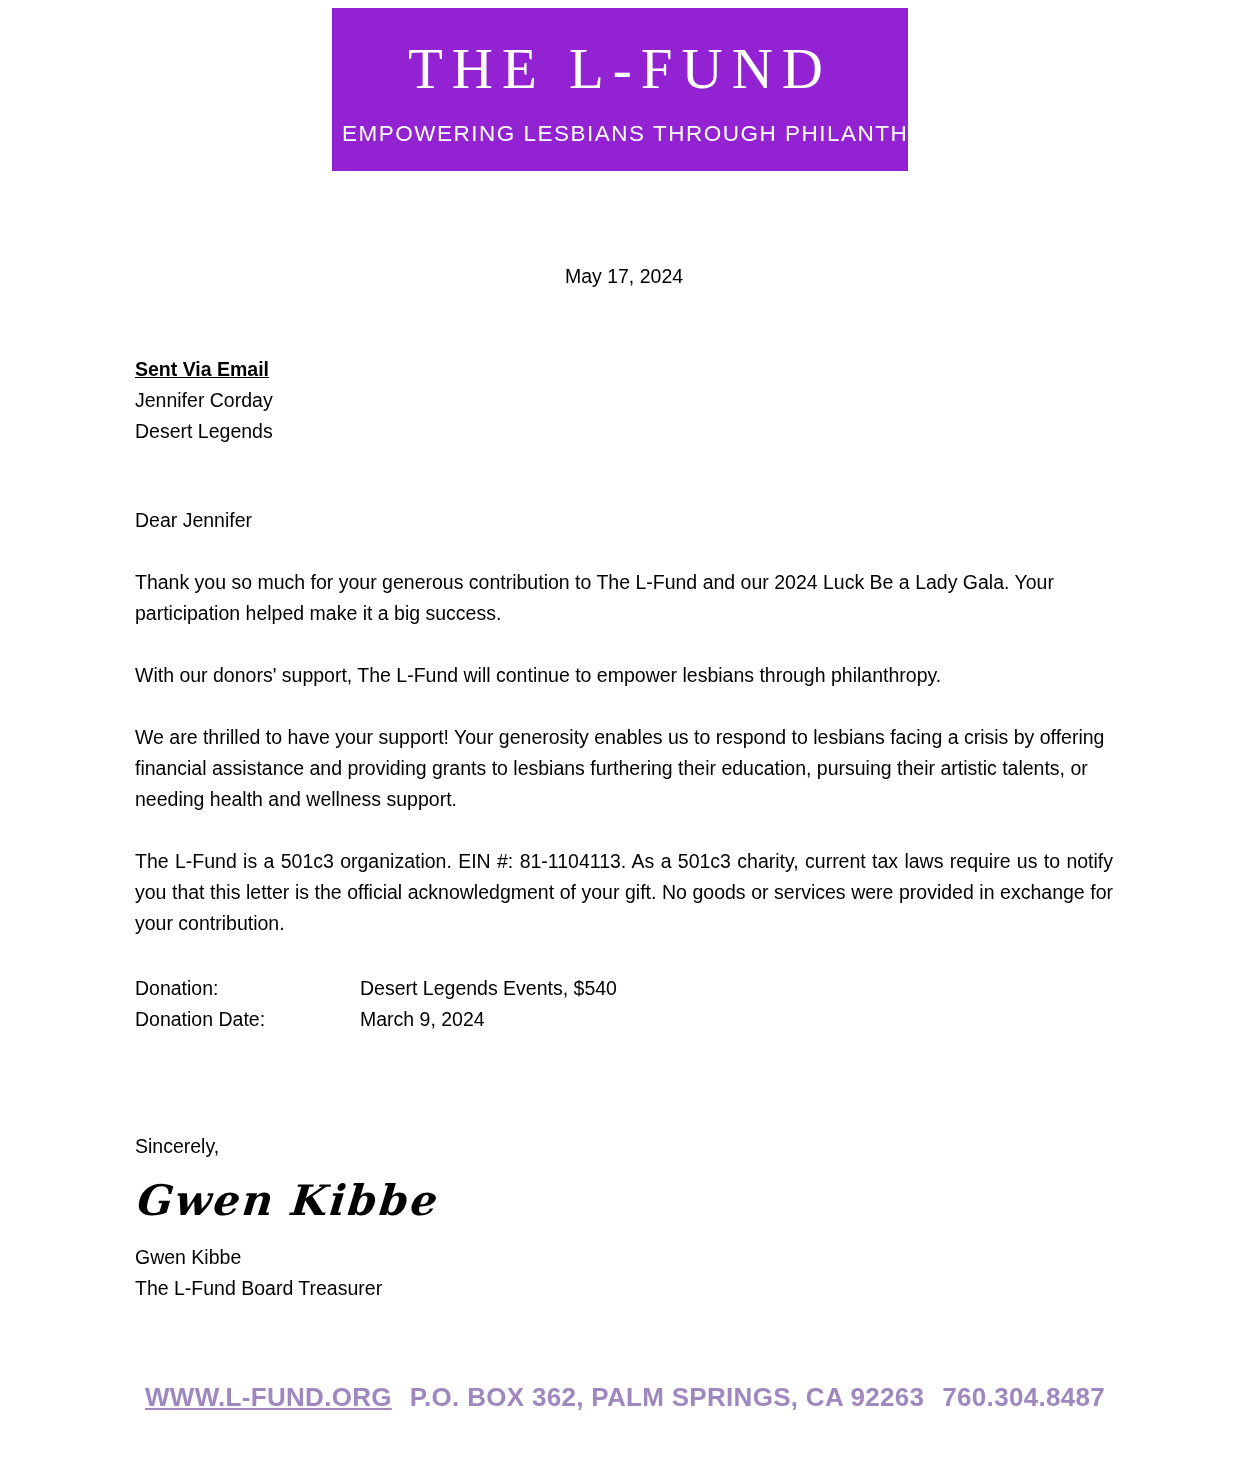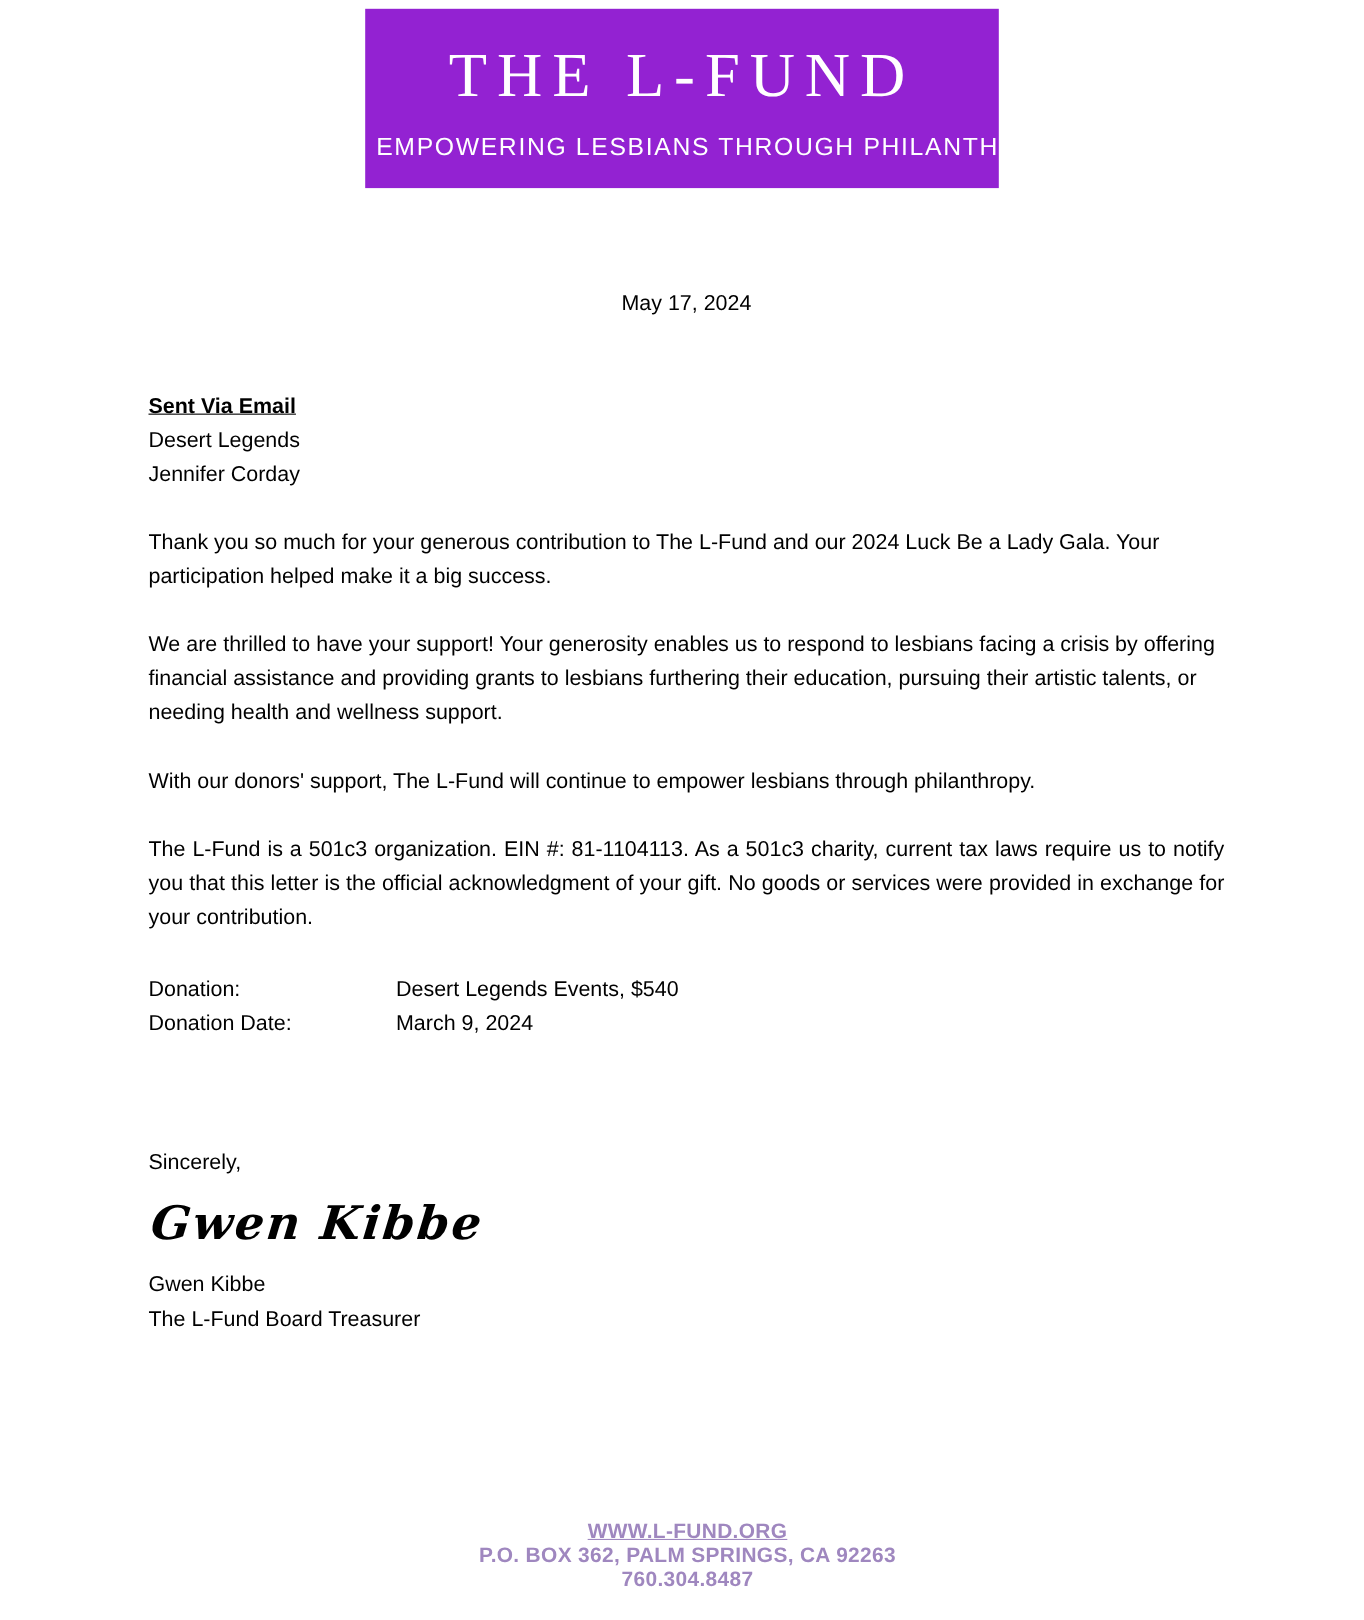"Desert Legends" div { order: before "Jennifer Corday" -> after "Jennifer Corday" }
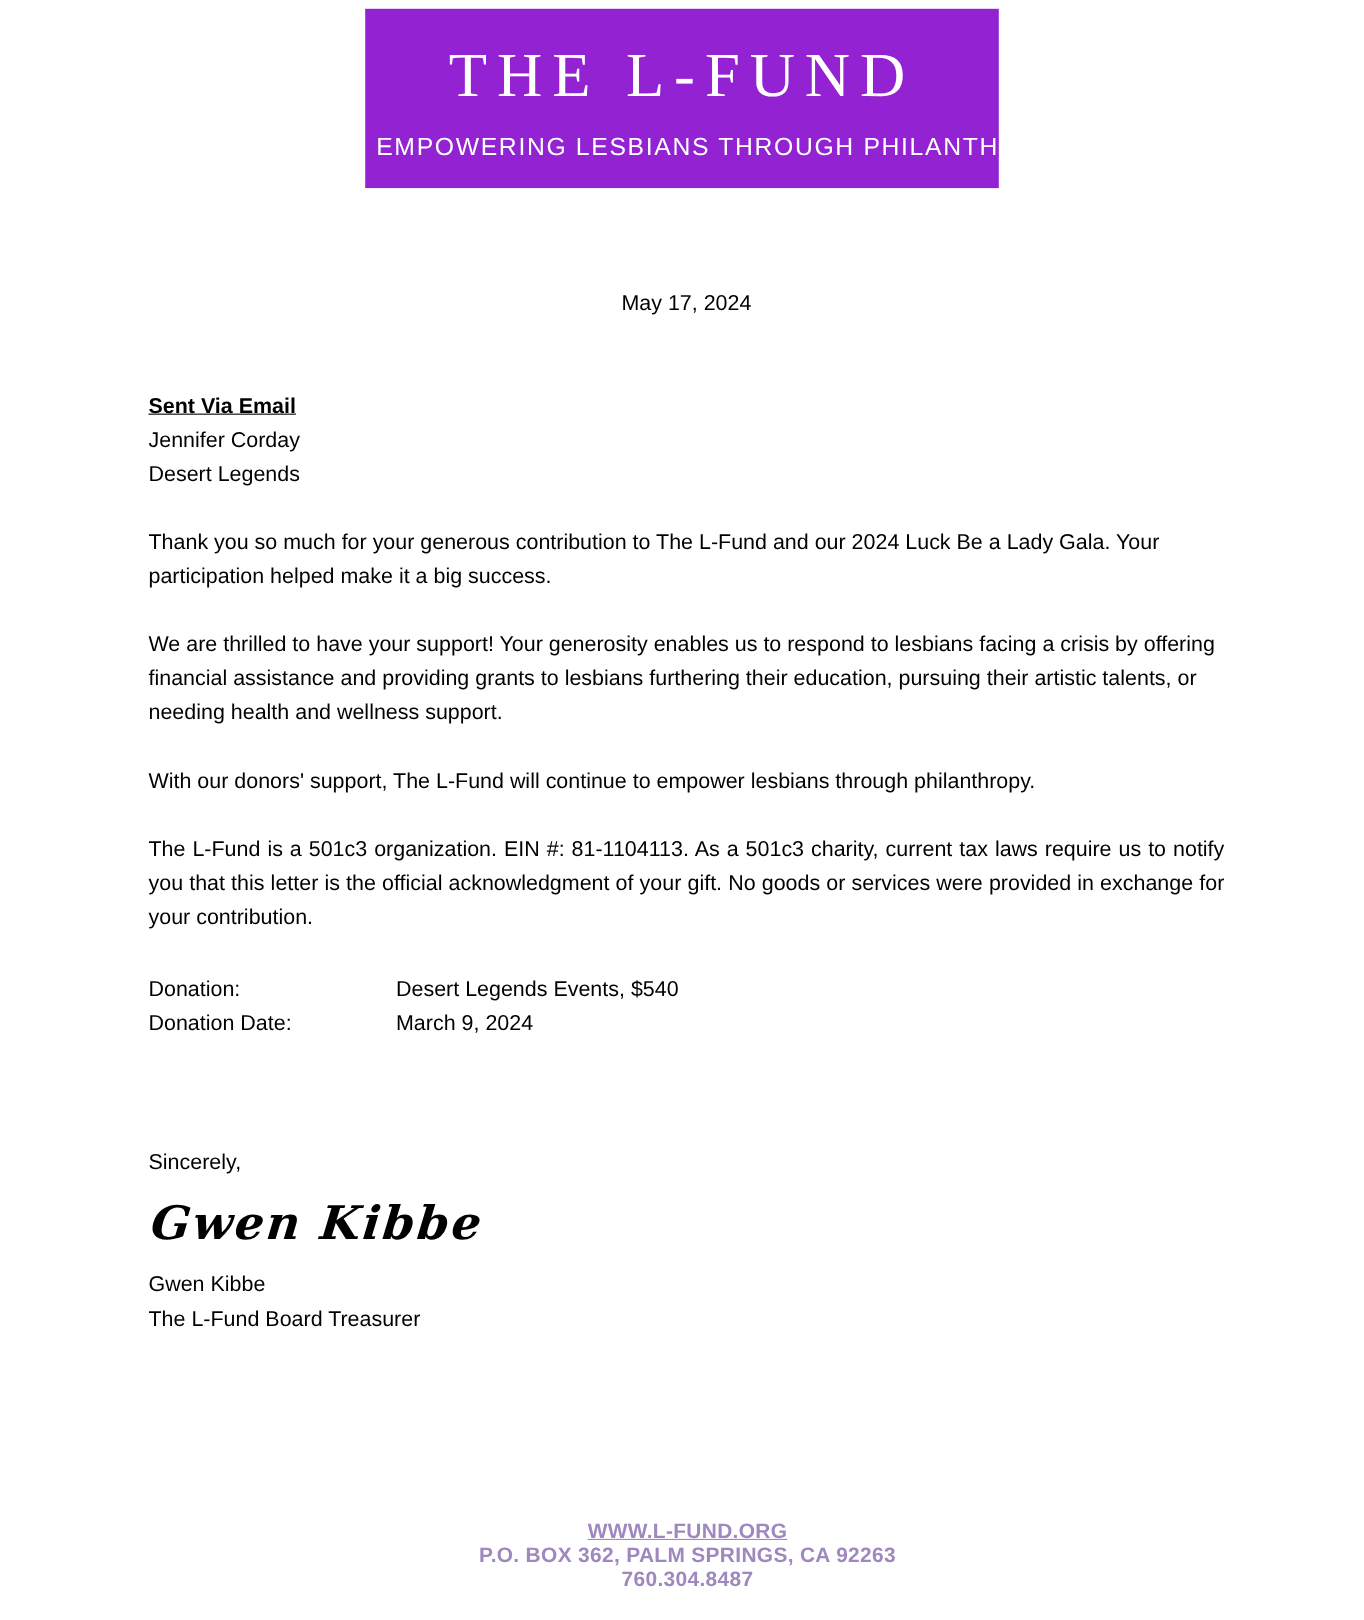"Dear Jennifer" div.salutation { html: none -> <div>Dear Jennifer</div> }
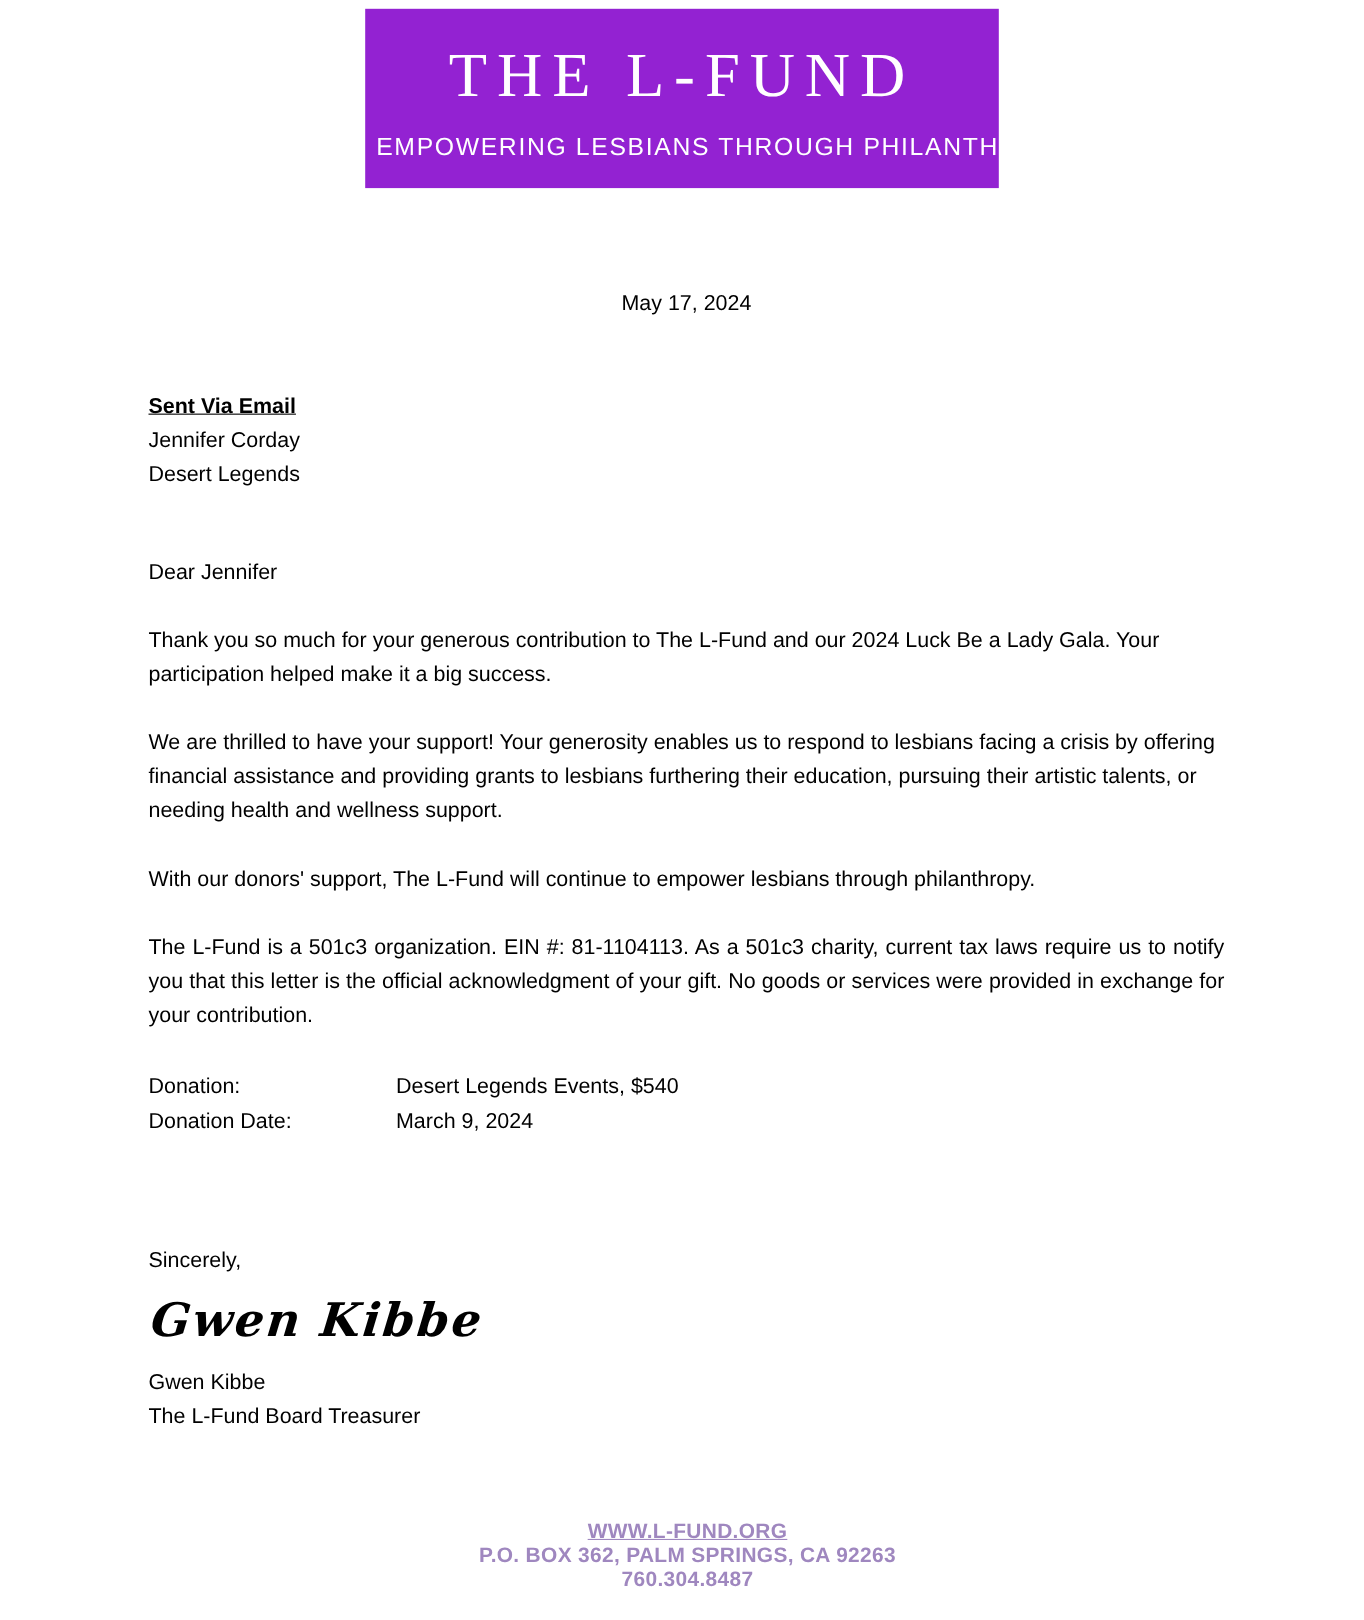"We are thrilled to have" p.body-para { order: before "With our donors' support, The" -> after "With our donors' support, The" }
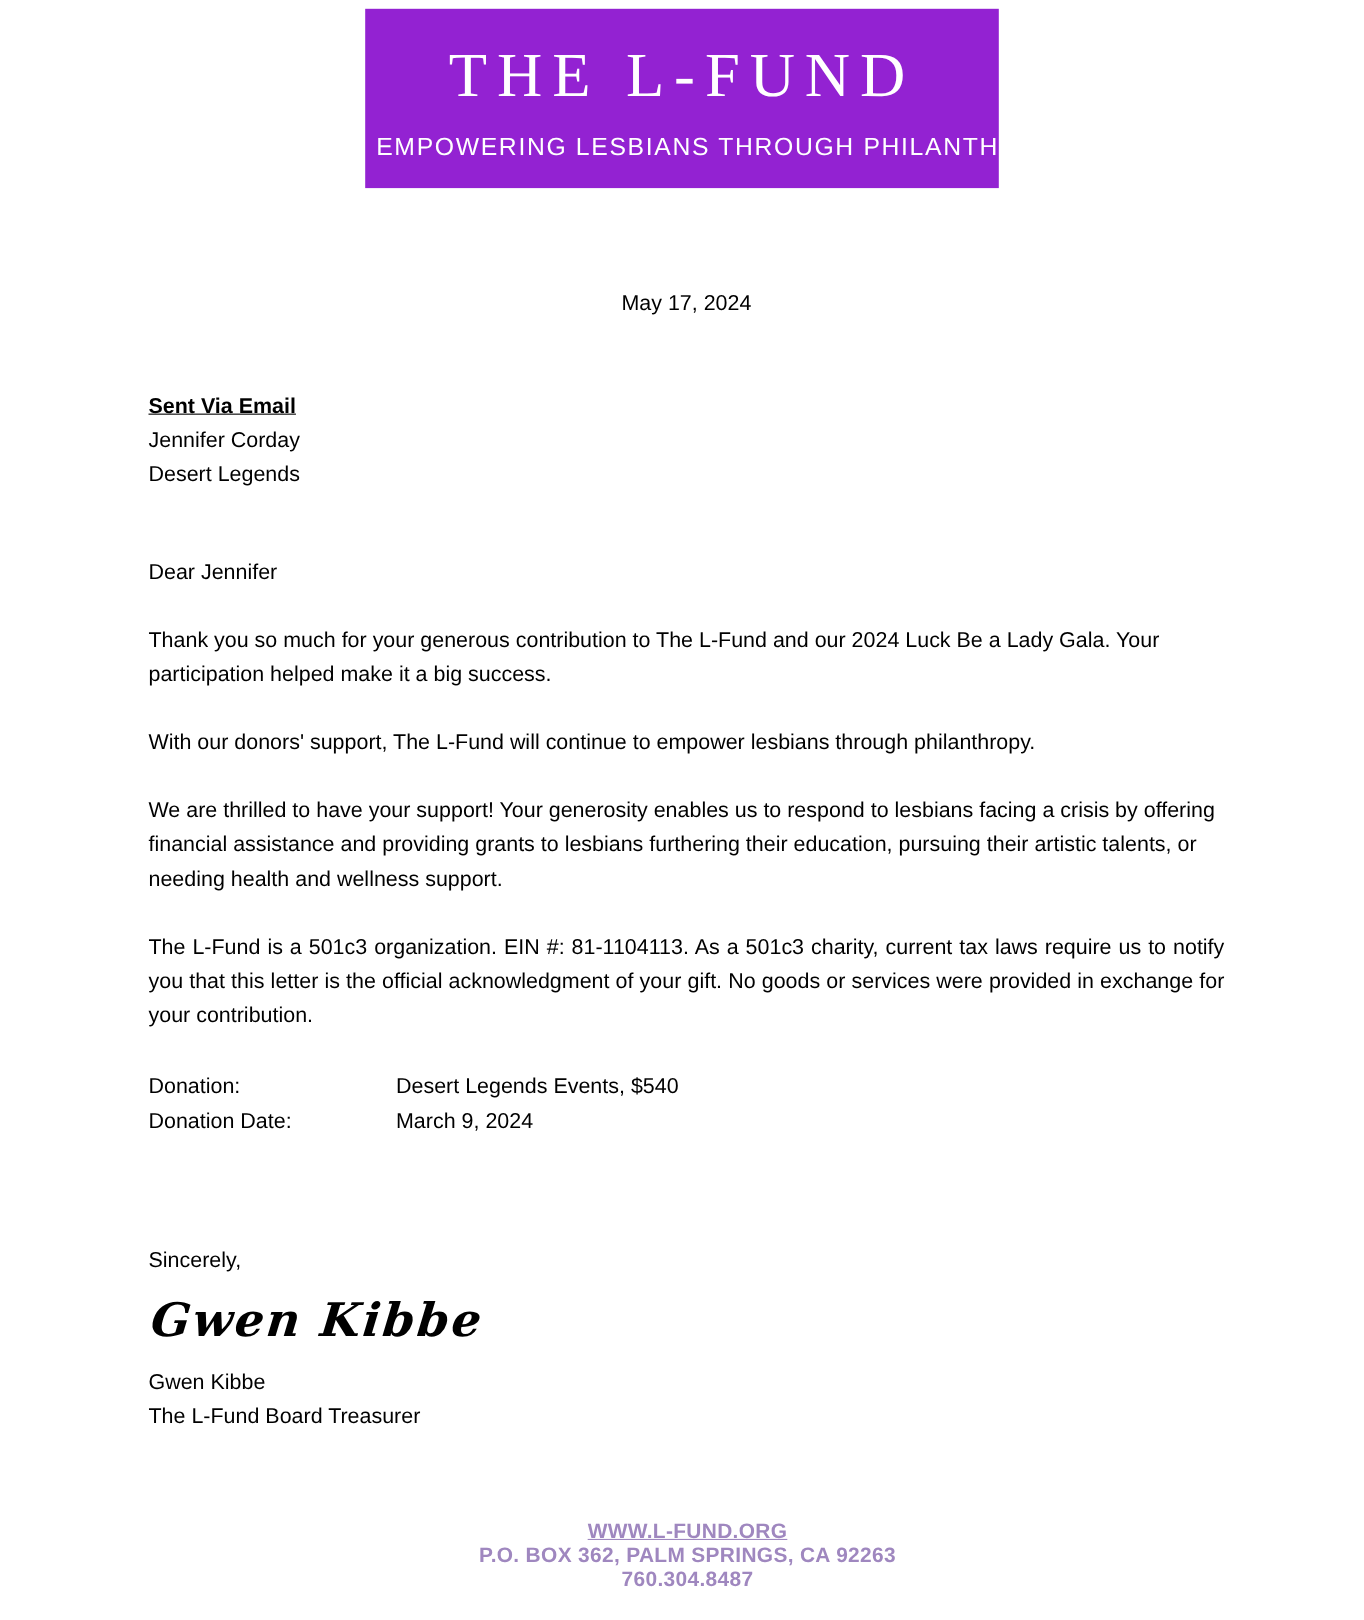"WWW.L-FUND.ORG" .footer { flex-direction: column -> none; font-size: 19px -> 26px }
